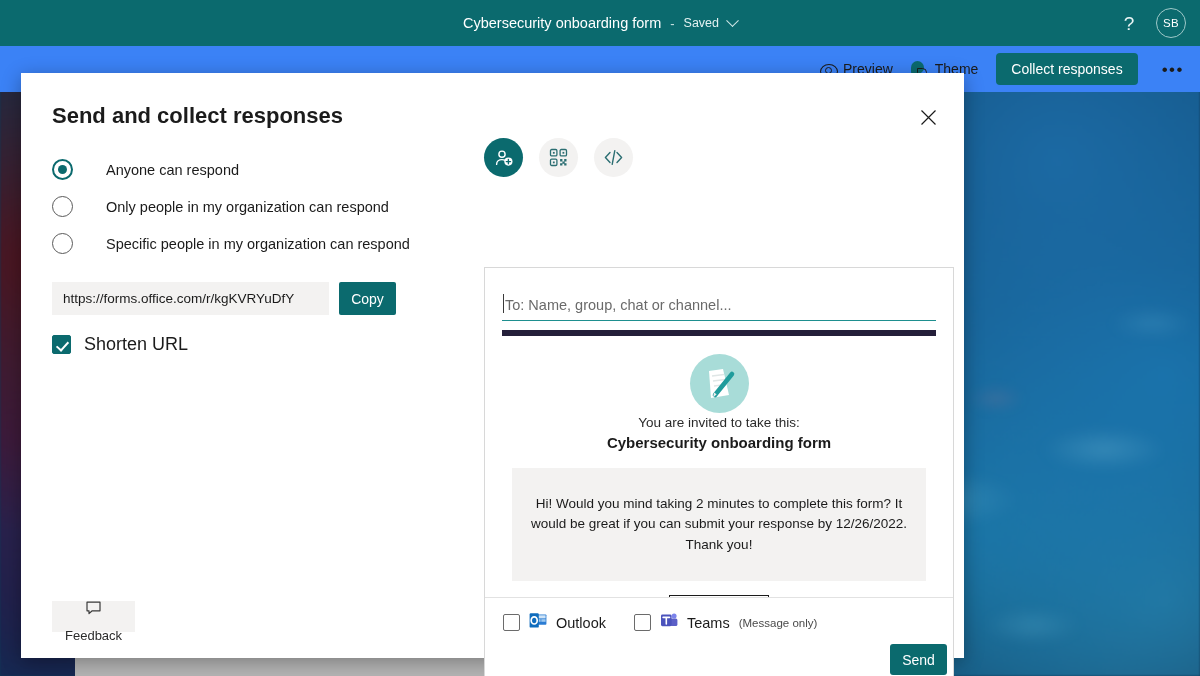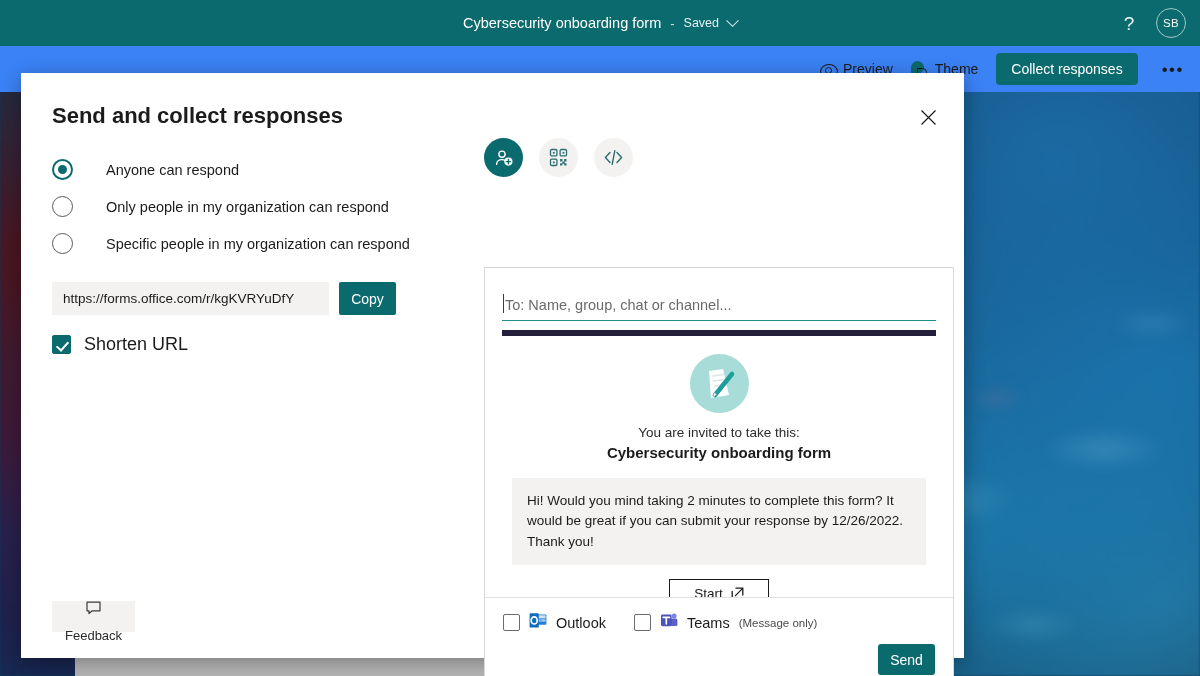"You are invited to take" .invite-line { margin-top: 12px -> 2px }
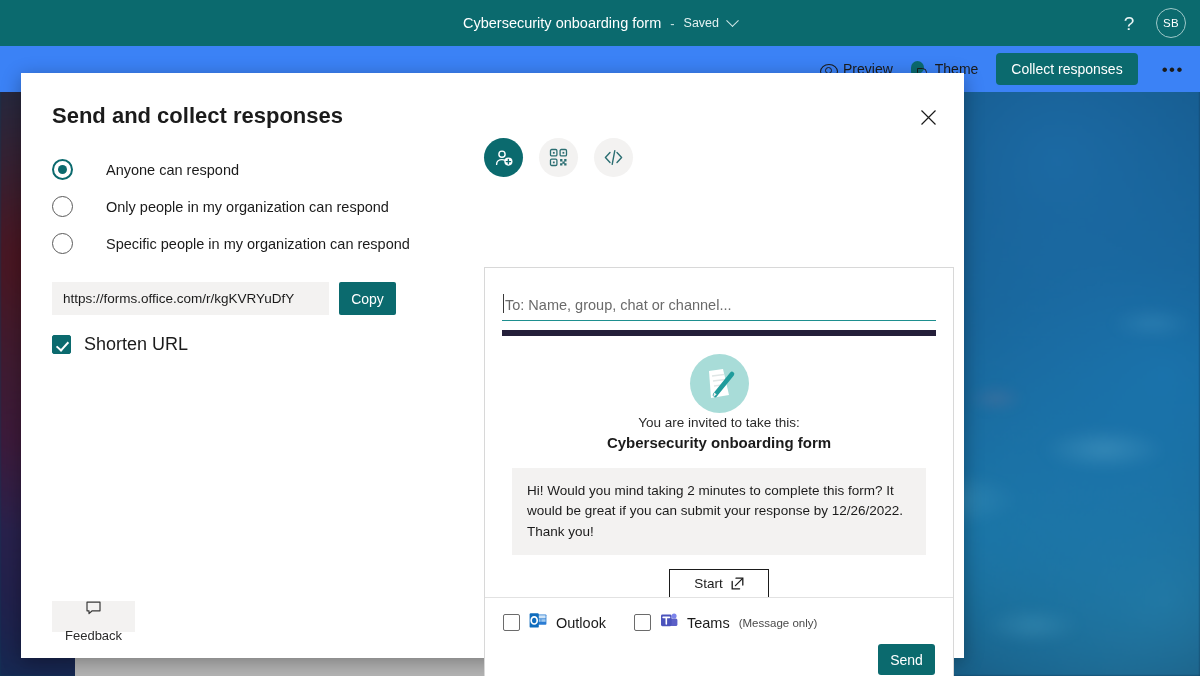"Hi! Would you mind taking" .msg-box { padding: 13px 15px -> 26px 15px; text-align: left -> center }
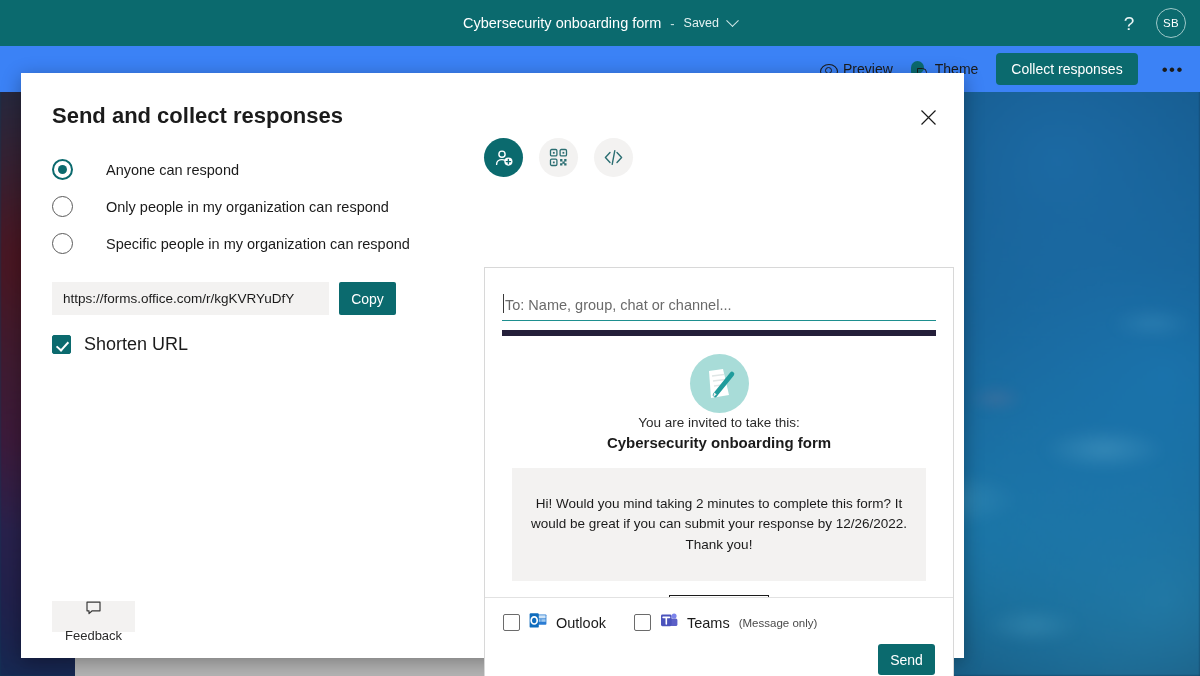"Send" .send-btn { right: 18px -> 6px }
